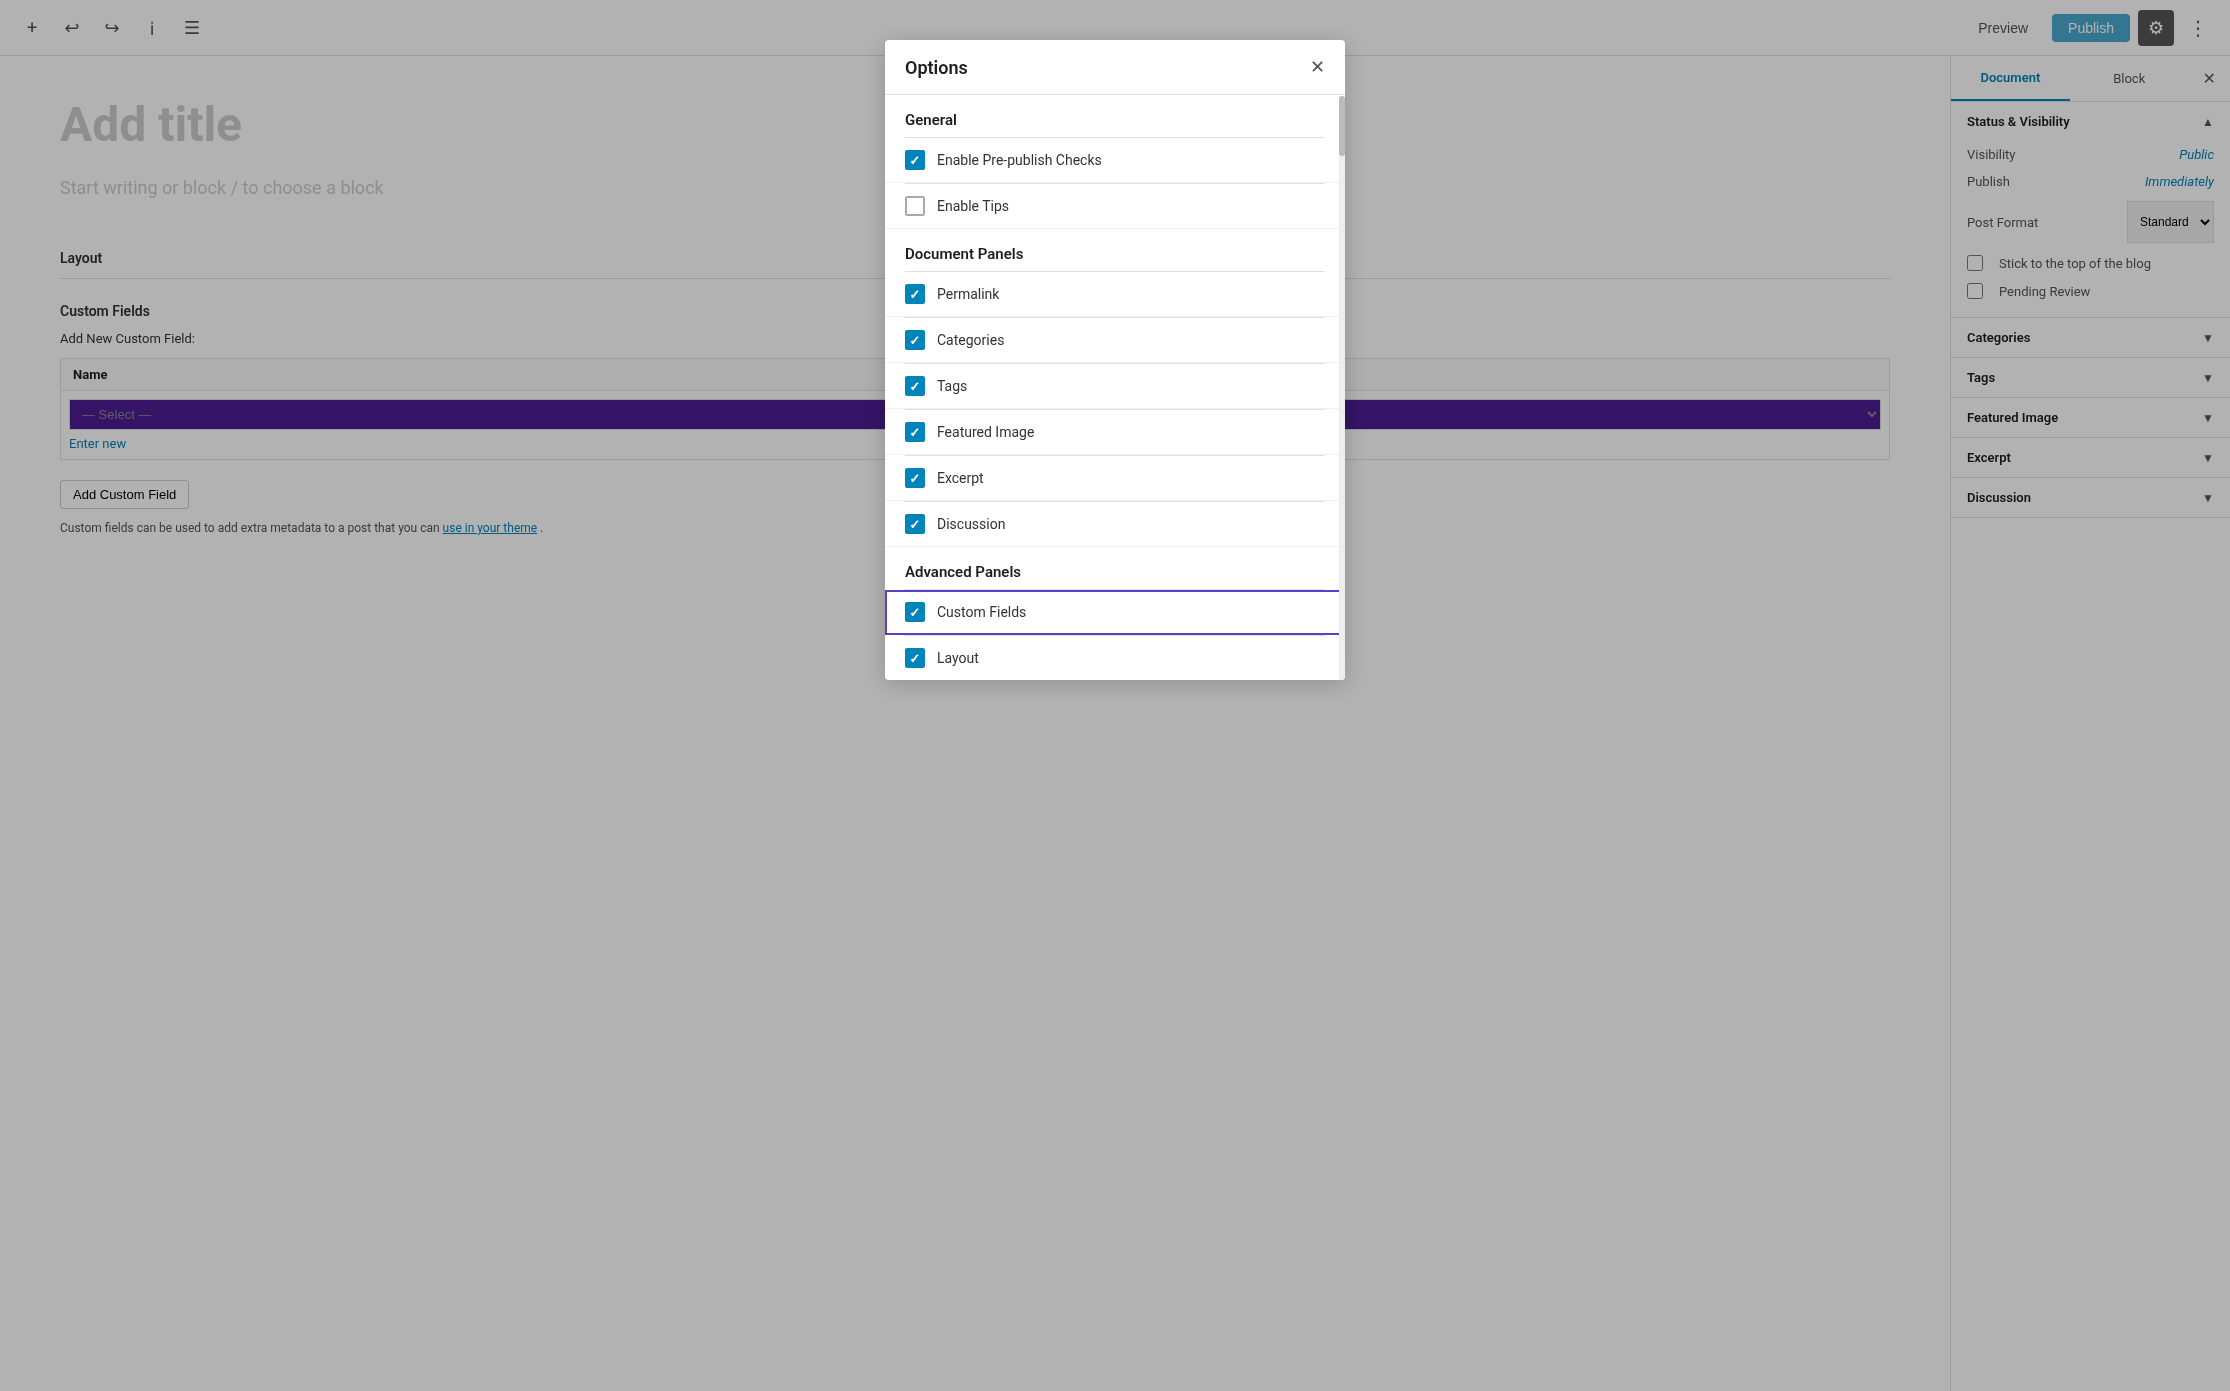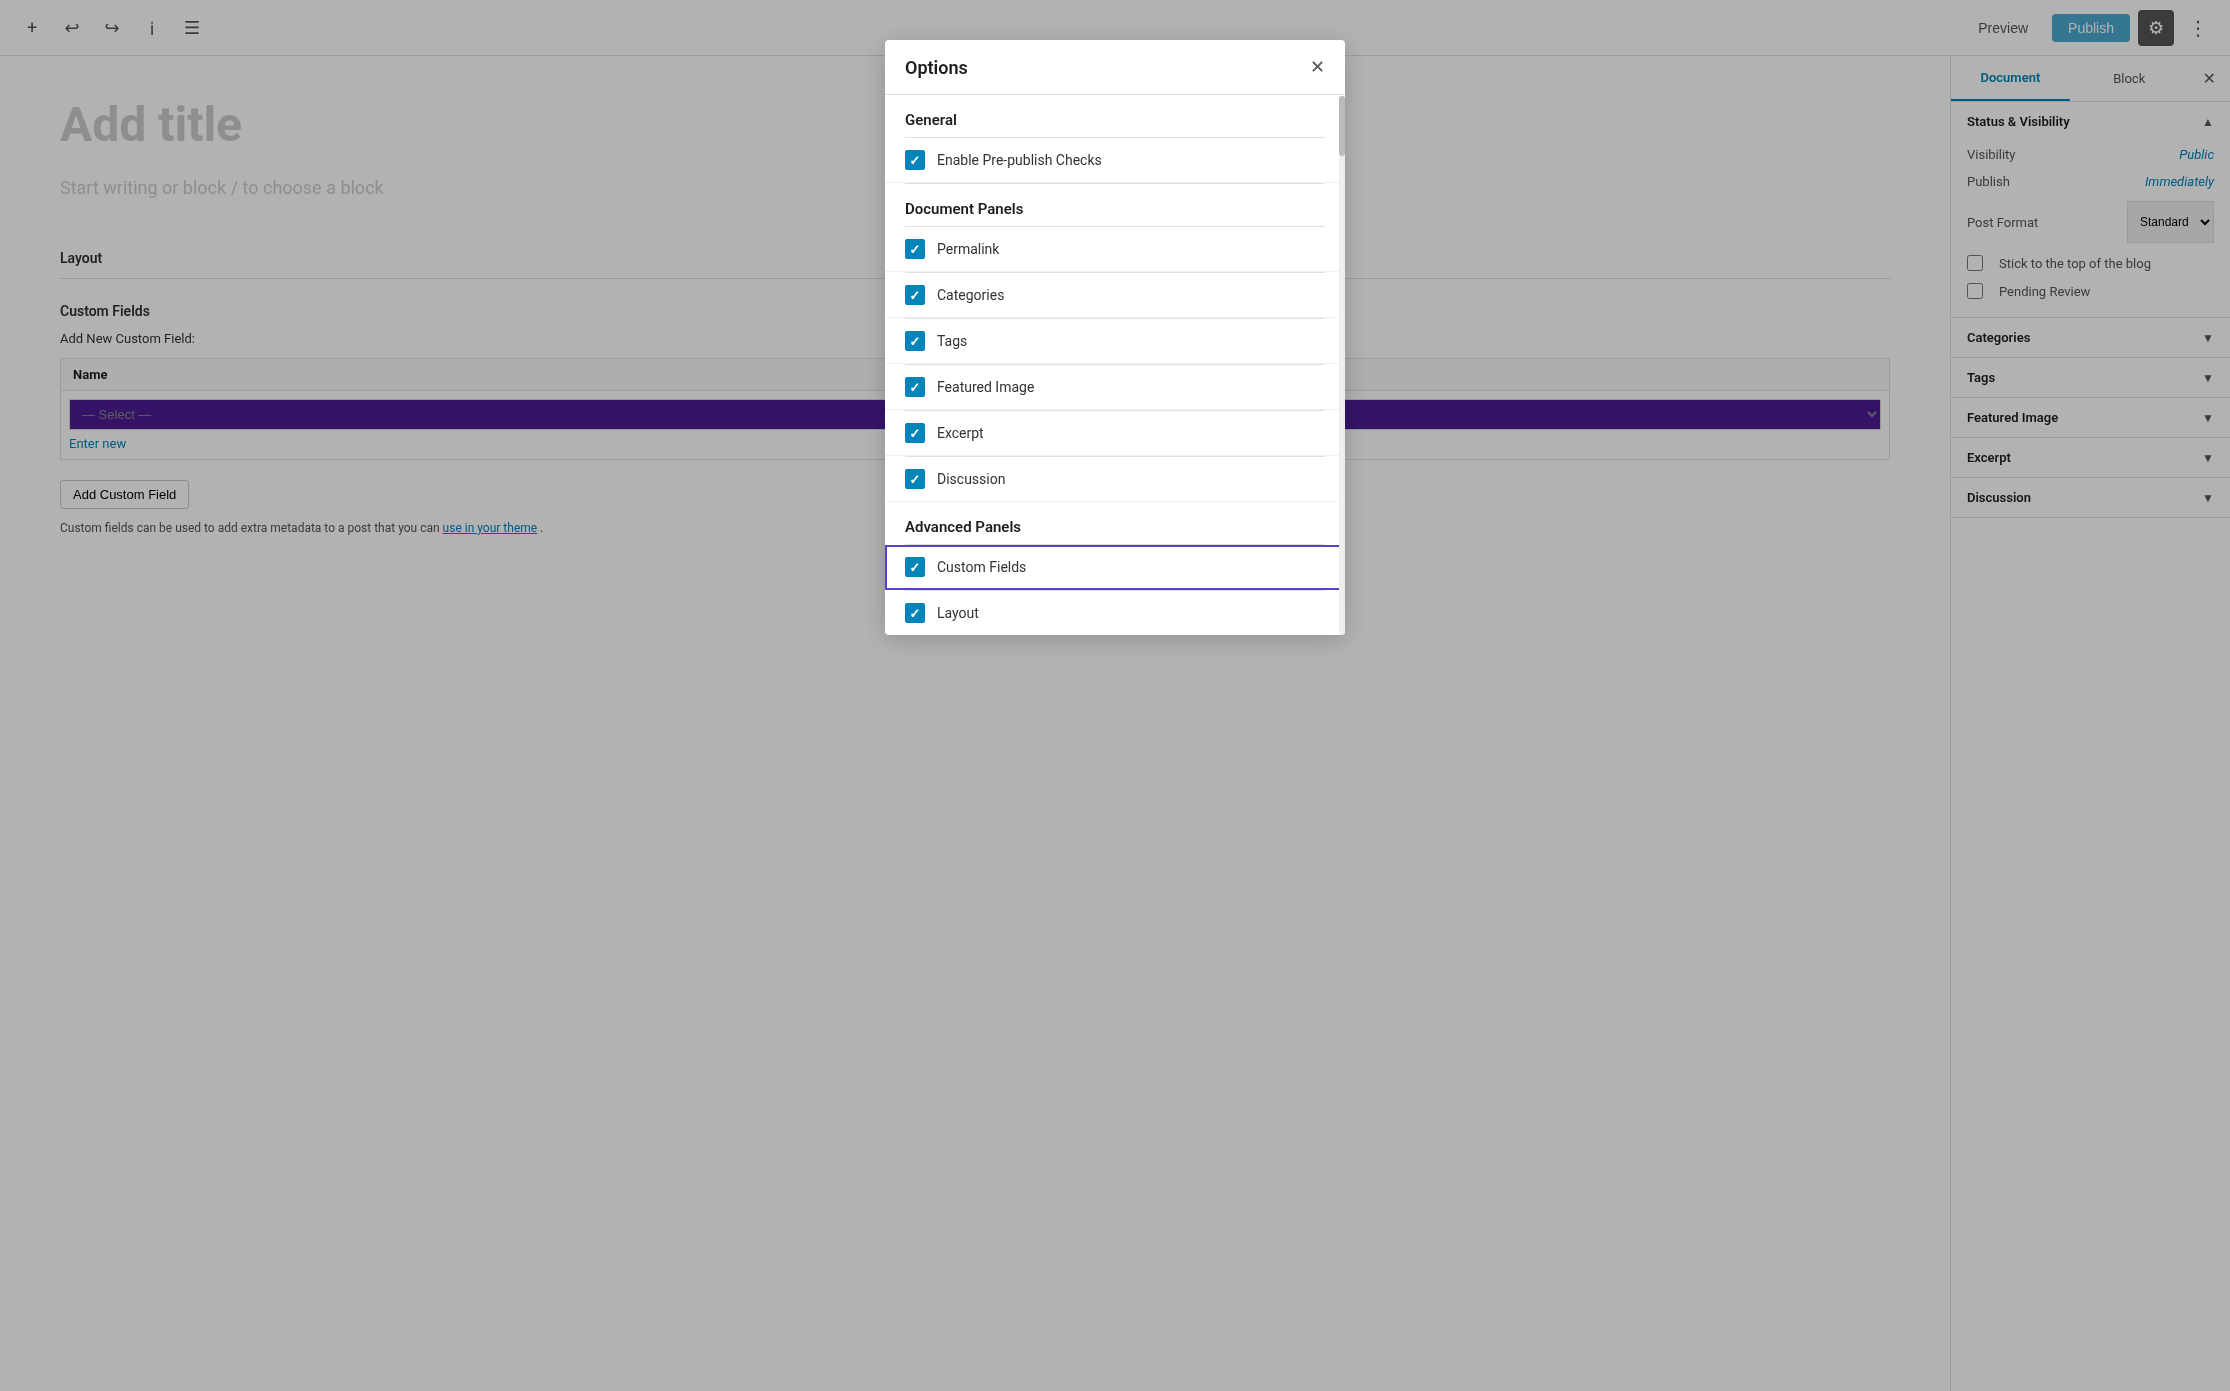"Enable Tips" div.option-row { html: none -> <div> <div> <span></span> </div> <span>Enable Tips</span> </div> }
